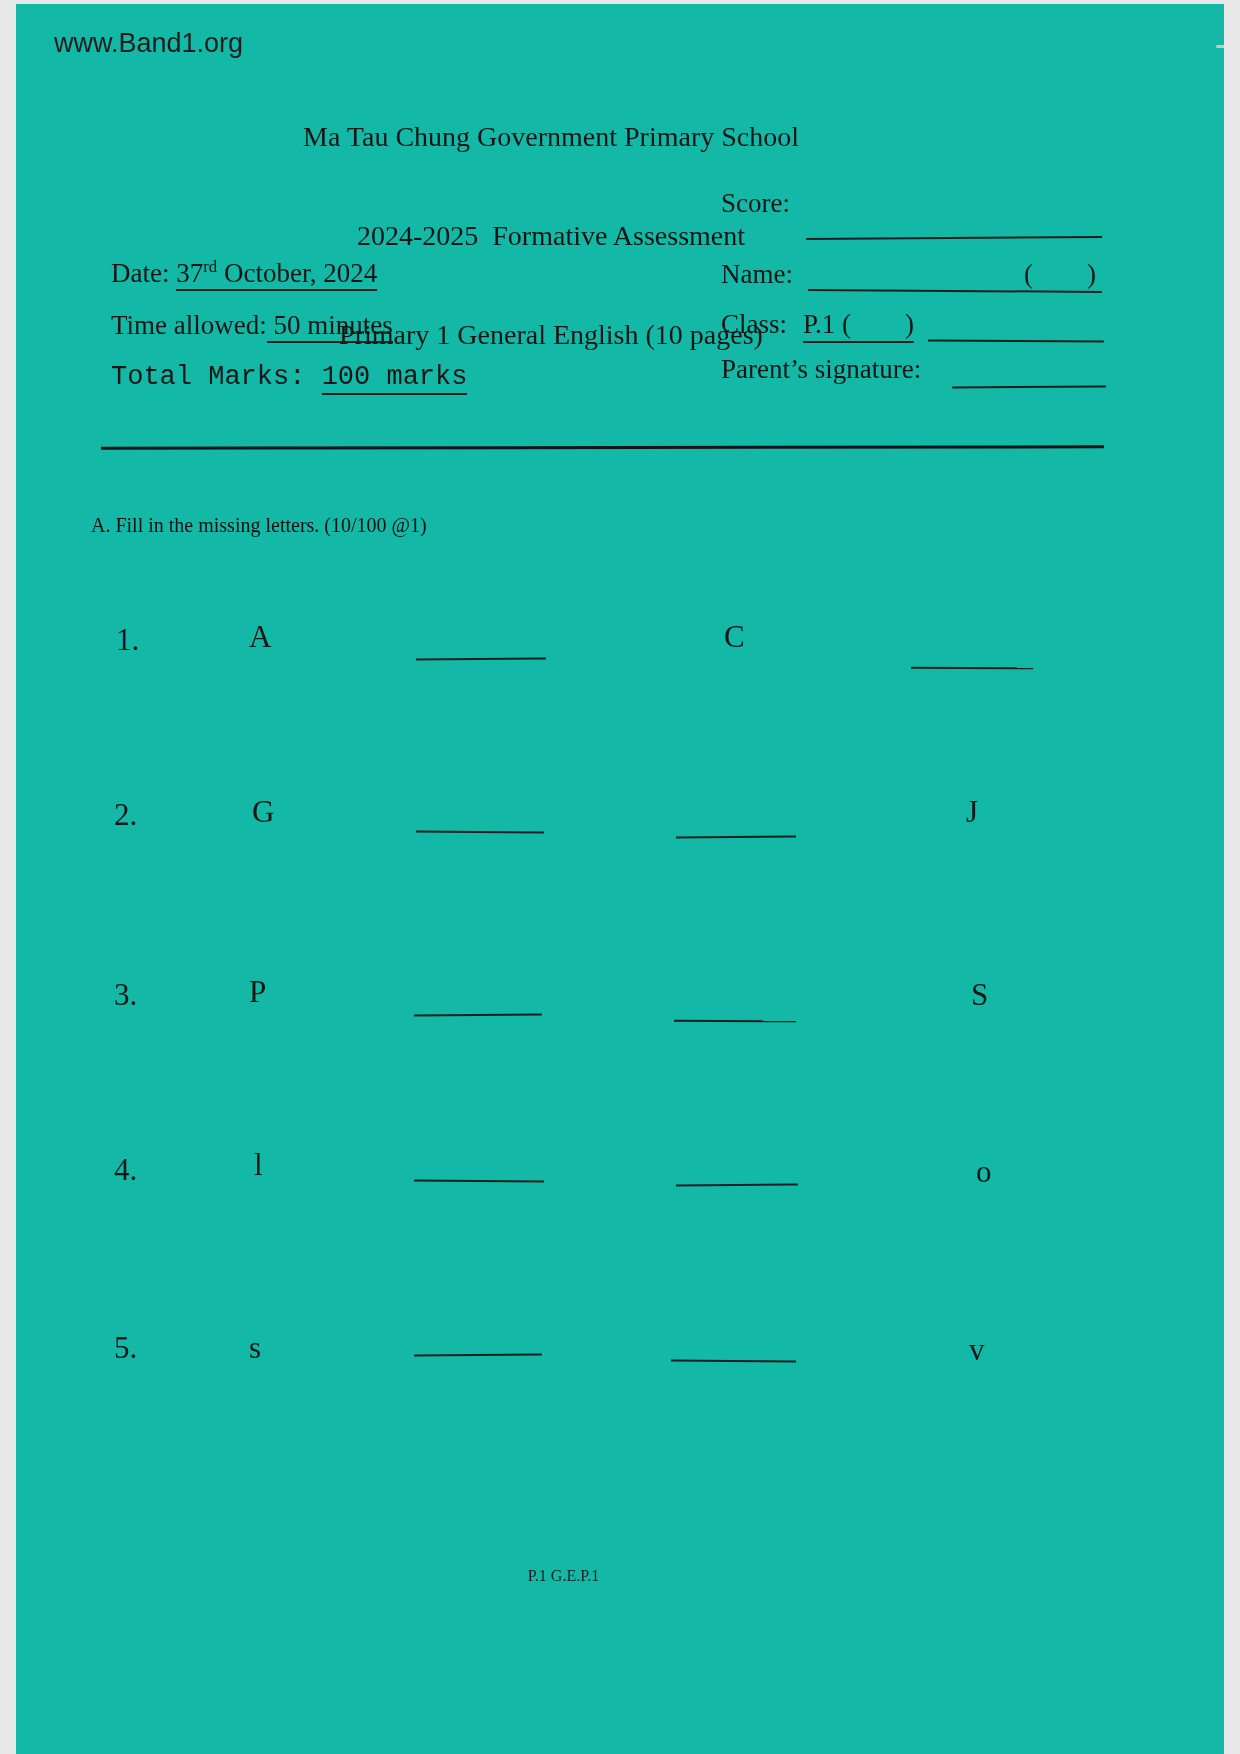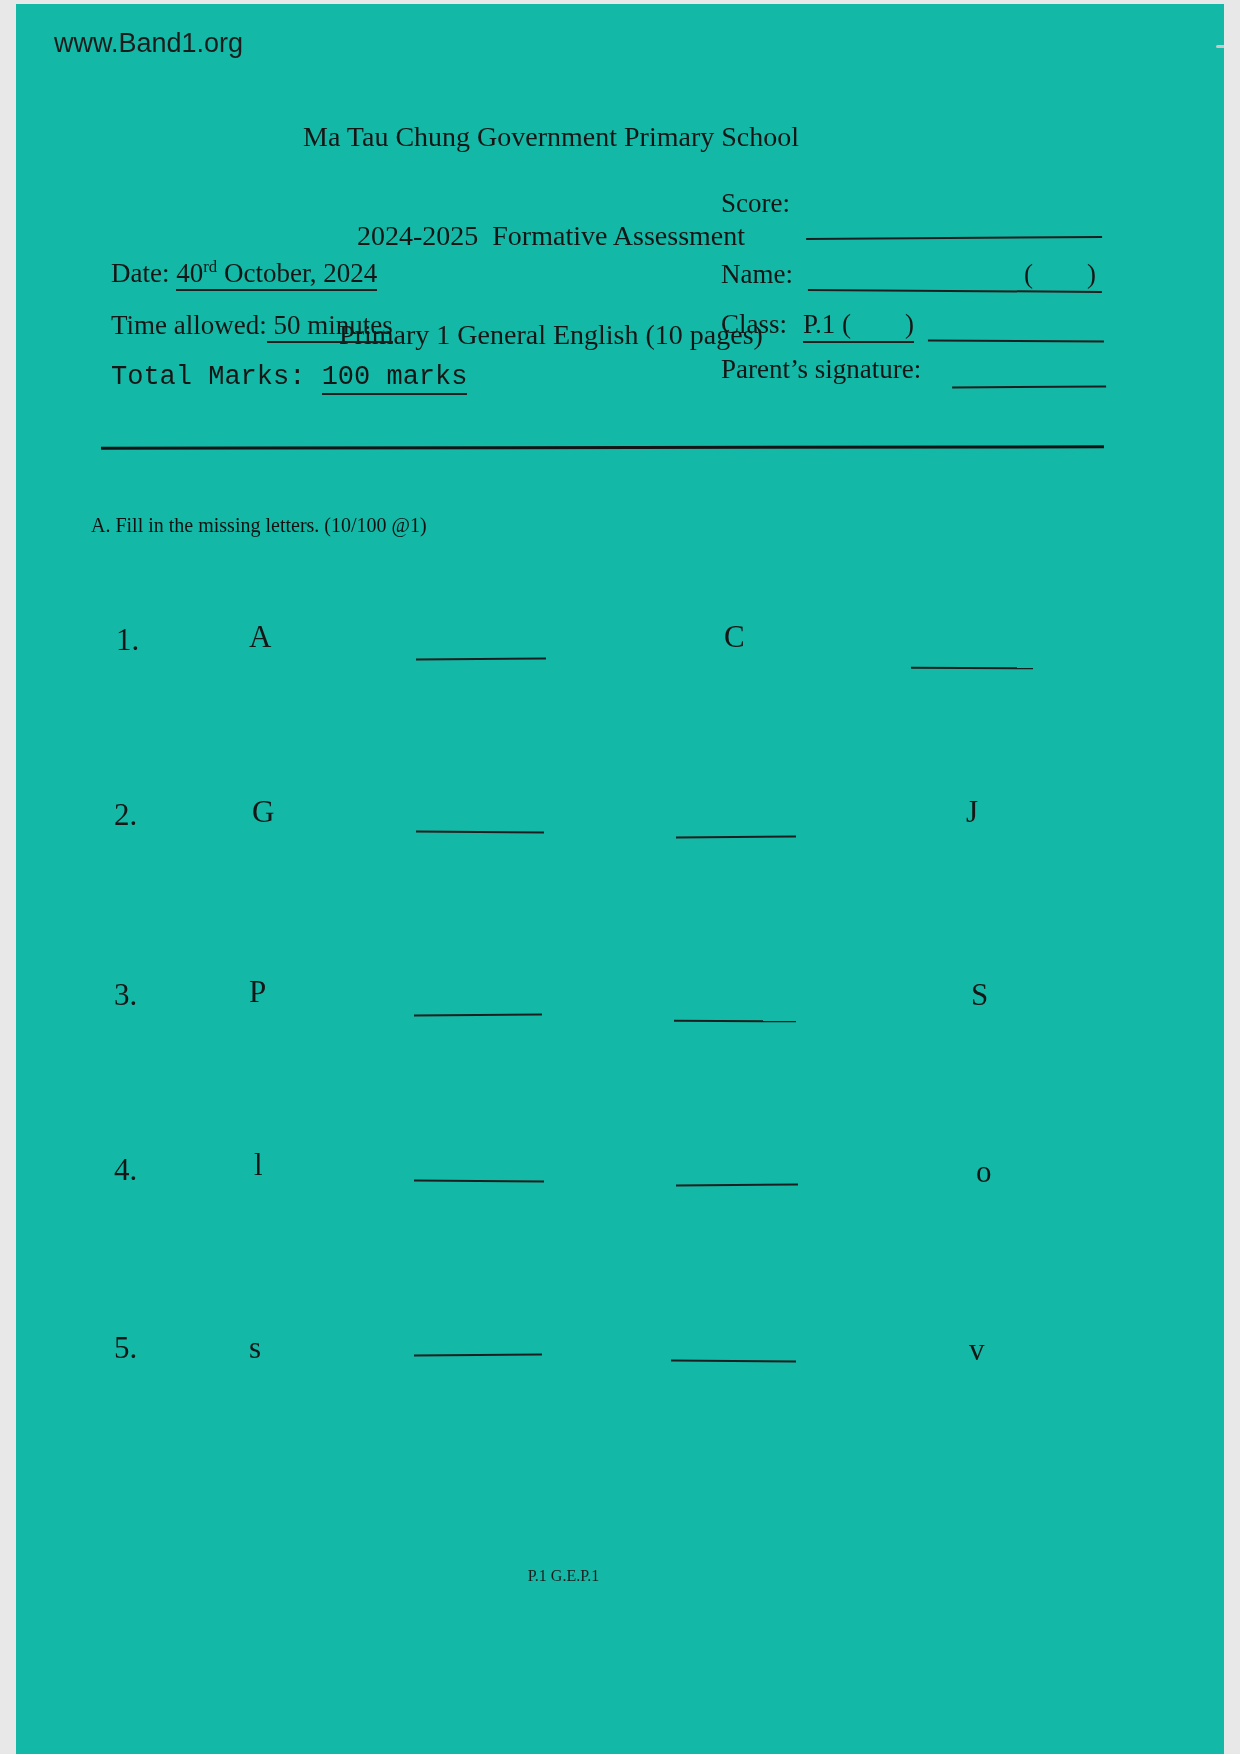"40" span { text: 40 -> 37 }
